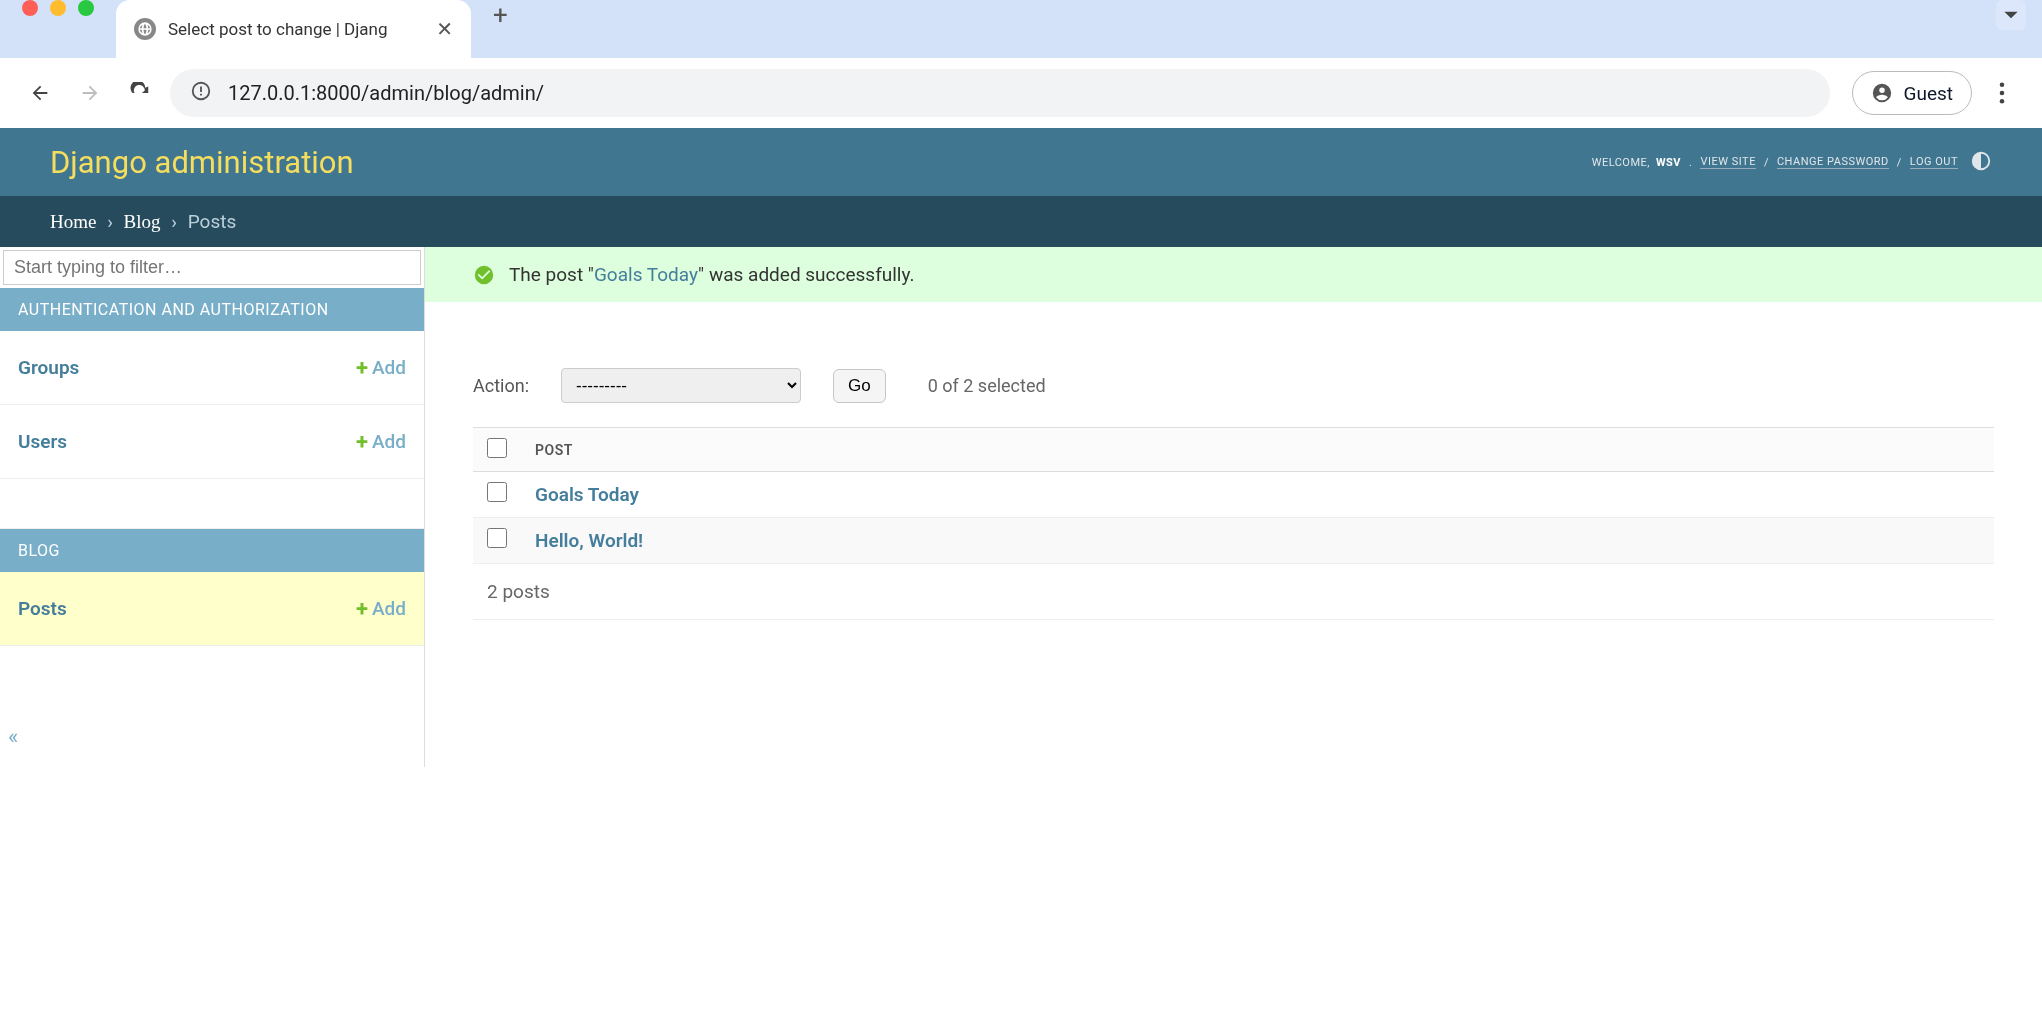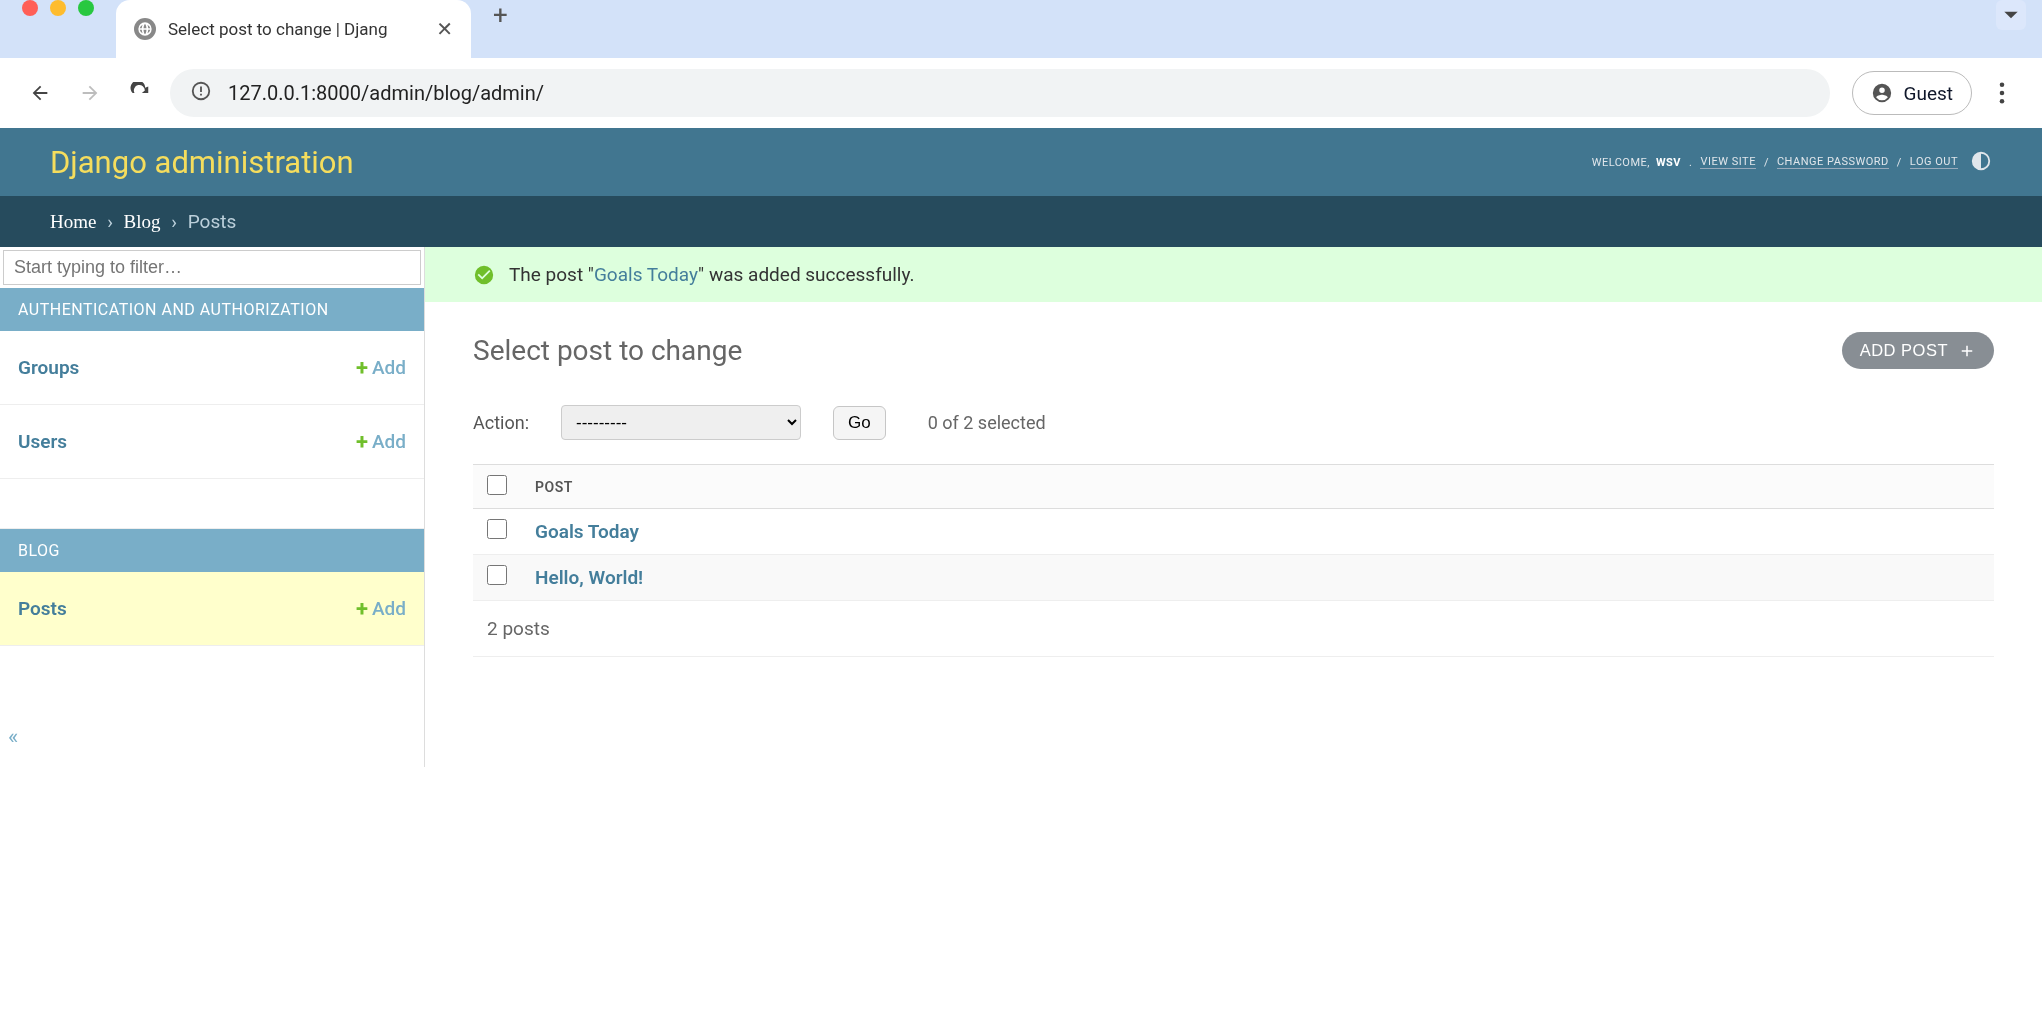"Select post to change" div.page-heading { html: <div> <h1>Select post to change</h1> <button> <span>ADD POST</span> <svg> <path></path> </svg> </button> </div> -> none }
